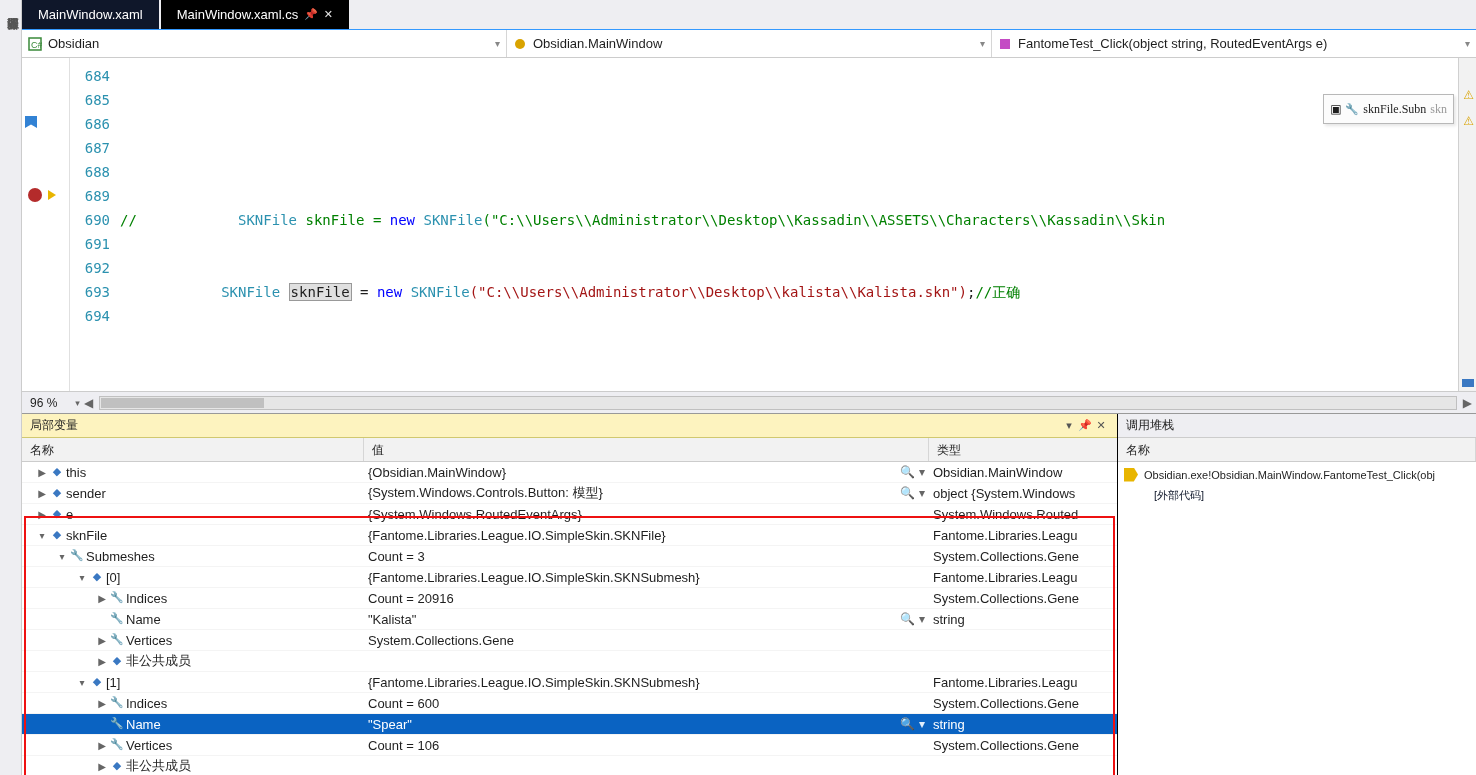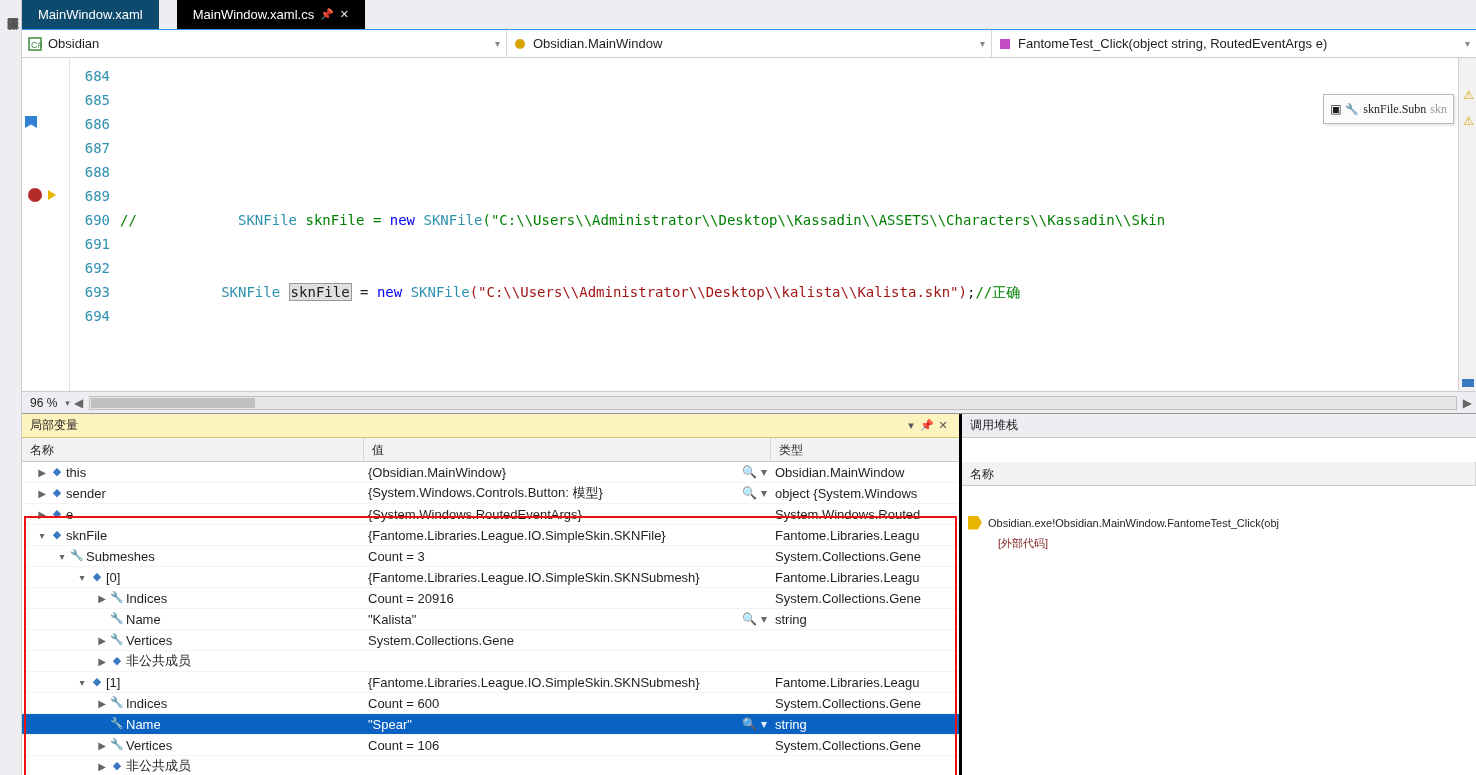"MainWindow.xaml" .tab.inactive { background: #0c4a6e -> #0f172a; margin-right: 18px -> 2px }
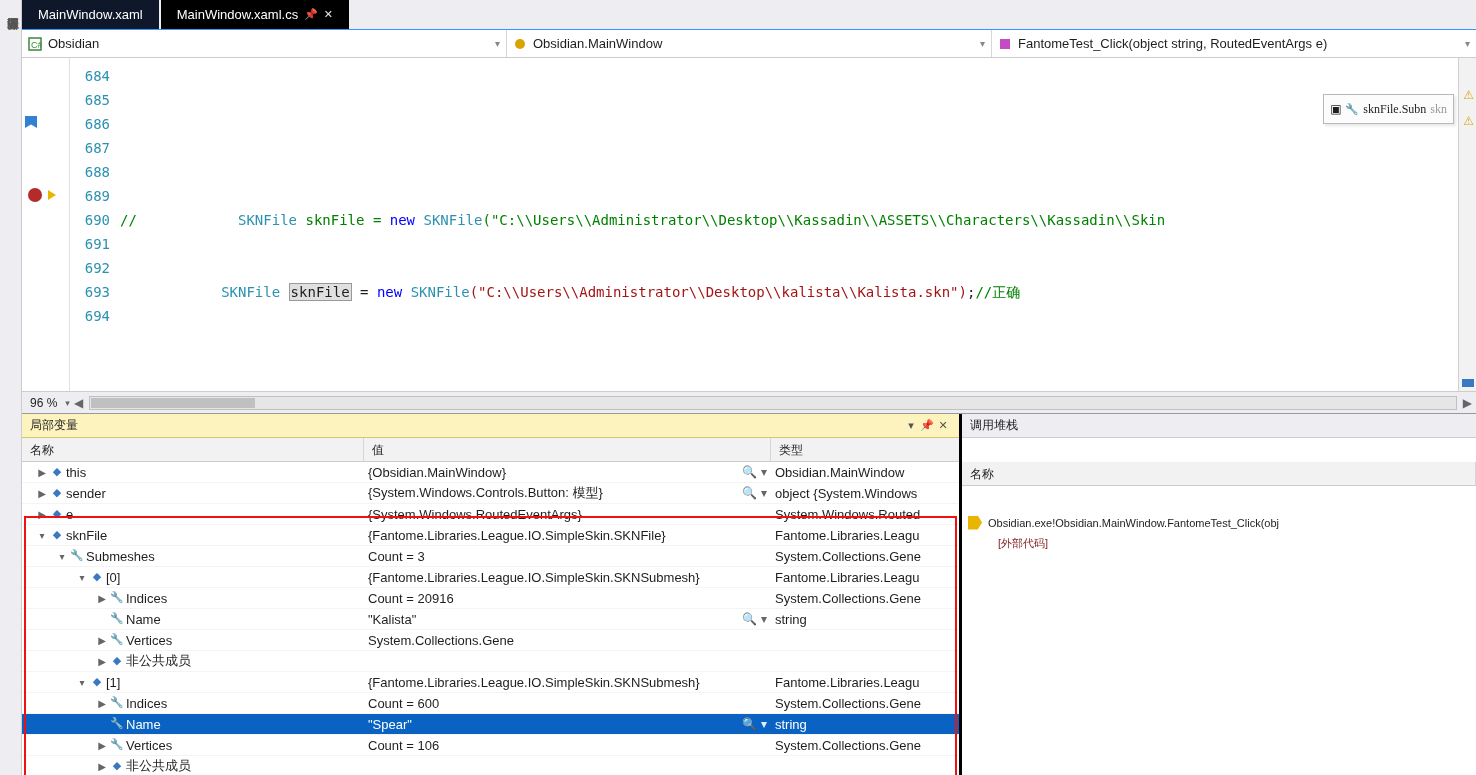"96 %" .zoom-bar .zoomsel { gap: 8px -> 18px }
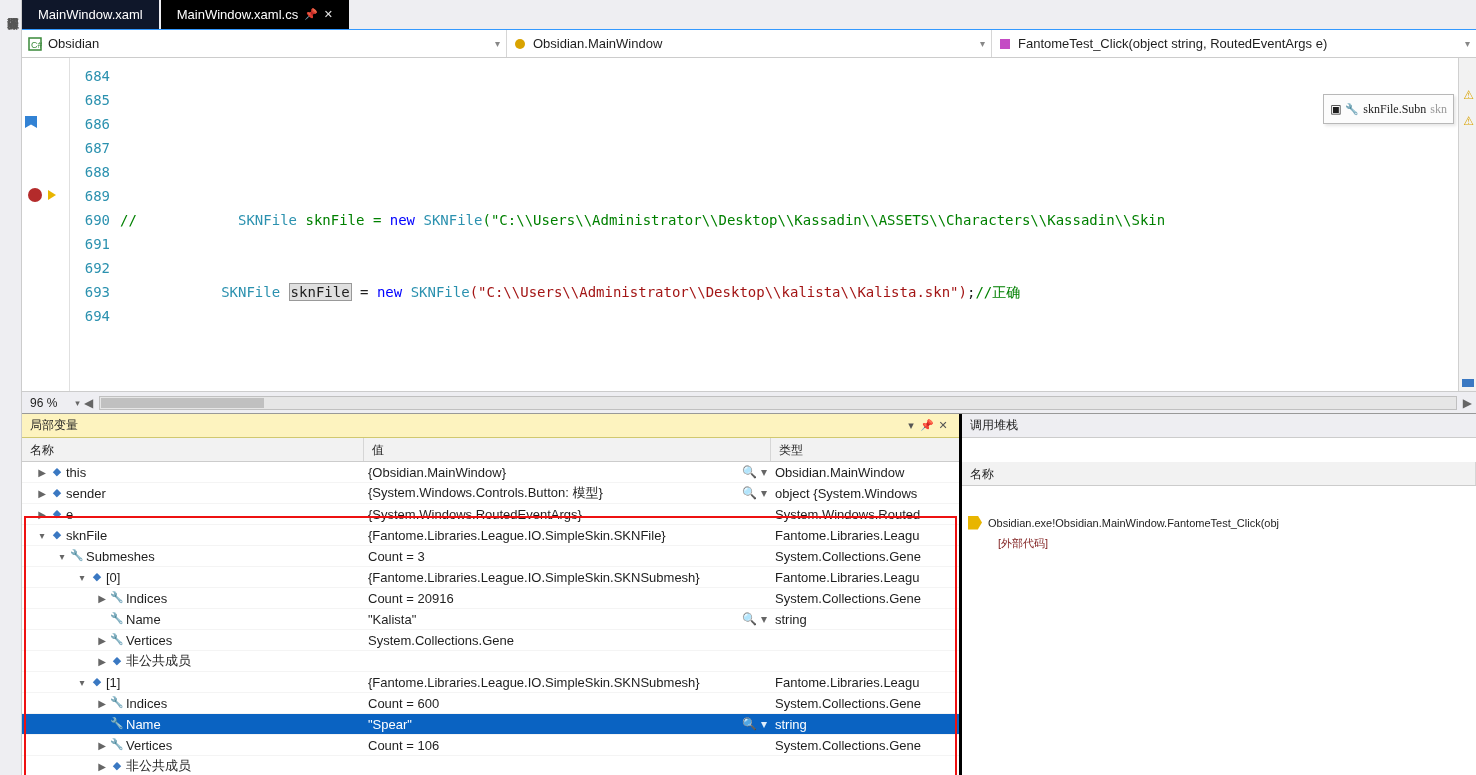"局部变量" .locals-panel { border-right: 3px solid #000000 -> 1px solid #000000; width: 940px -> 1096px }
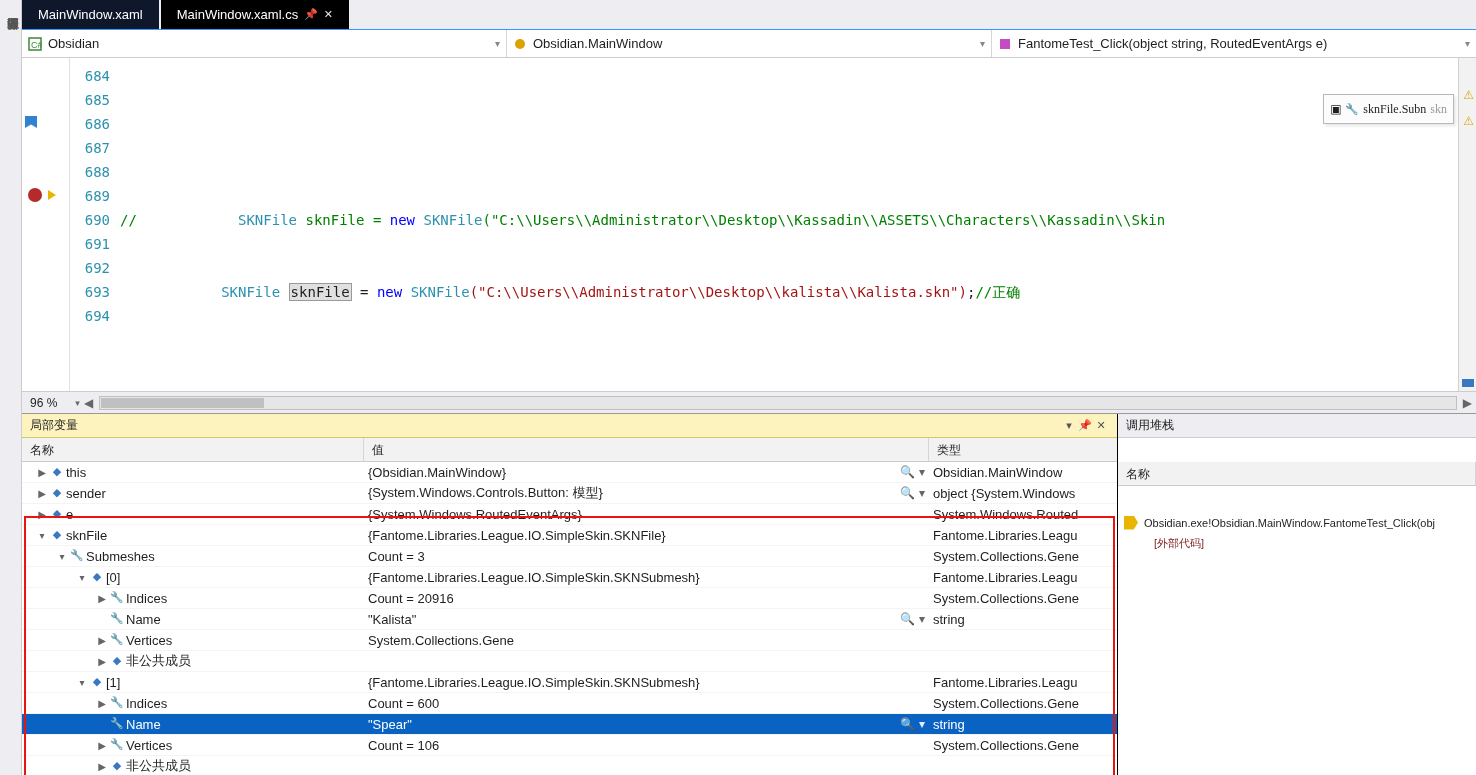"调用堆栈" .callstack-panel { gap: 24px -> none }
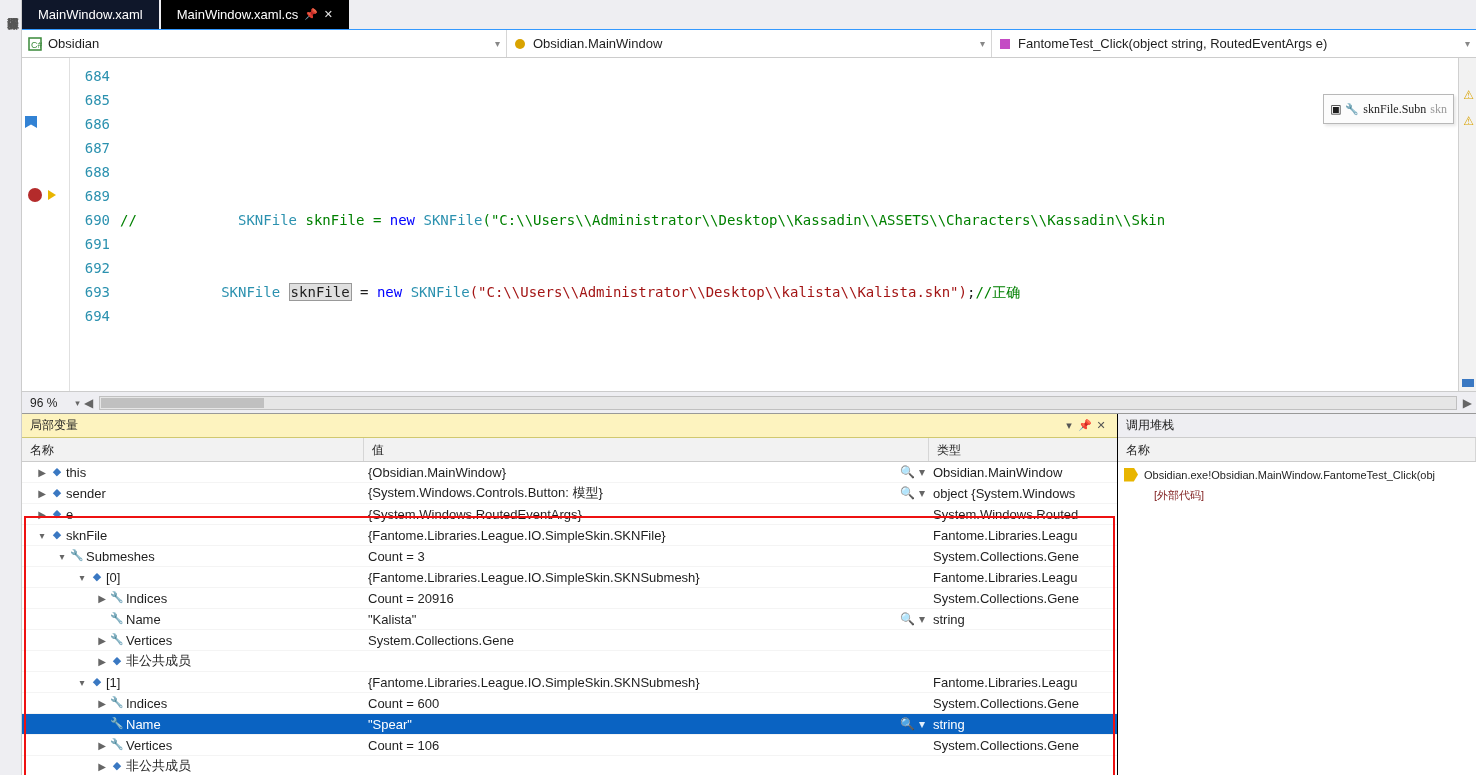"[外部代码]" .cs-gray { color: #7f1d1d -> #0f172a }
